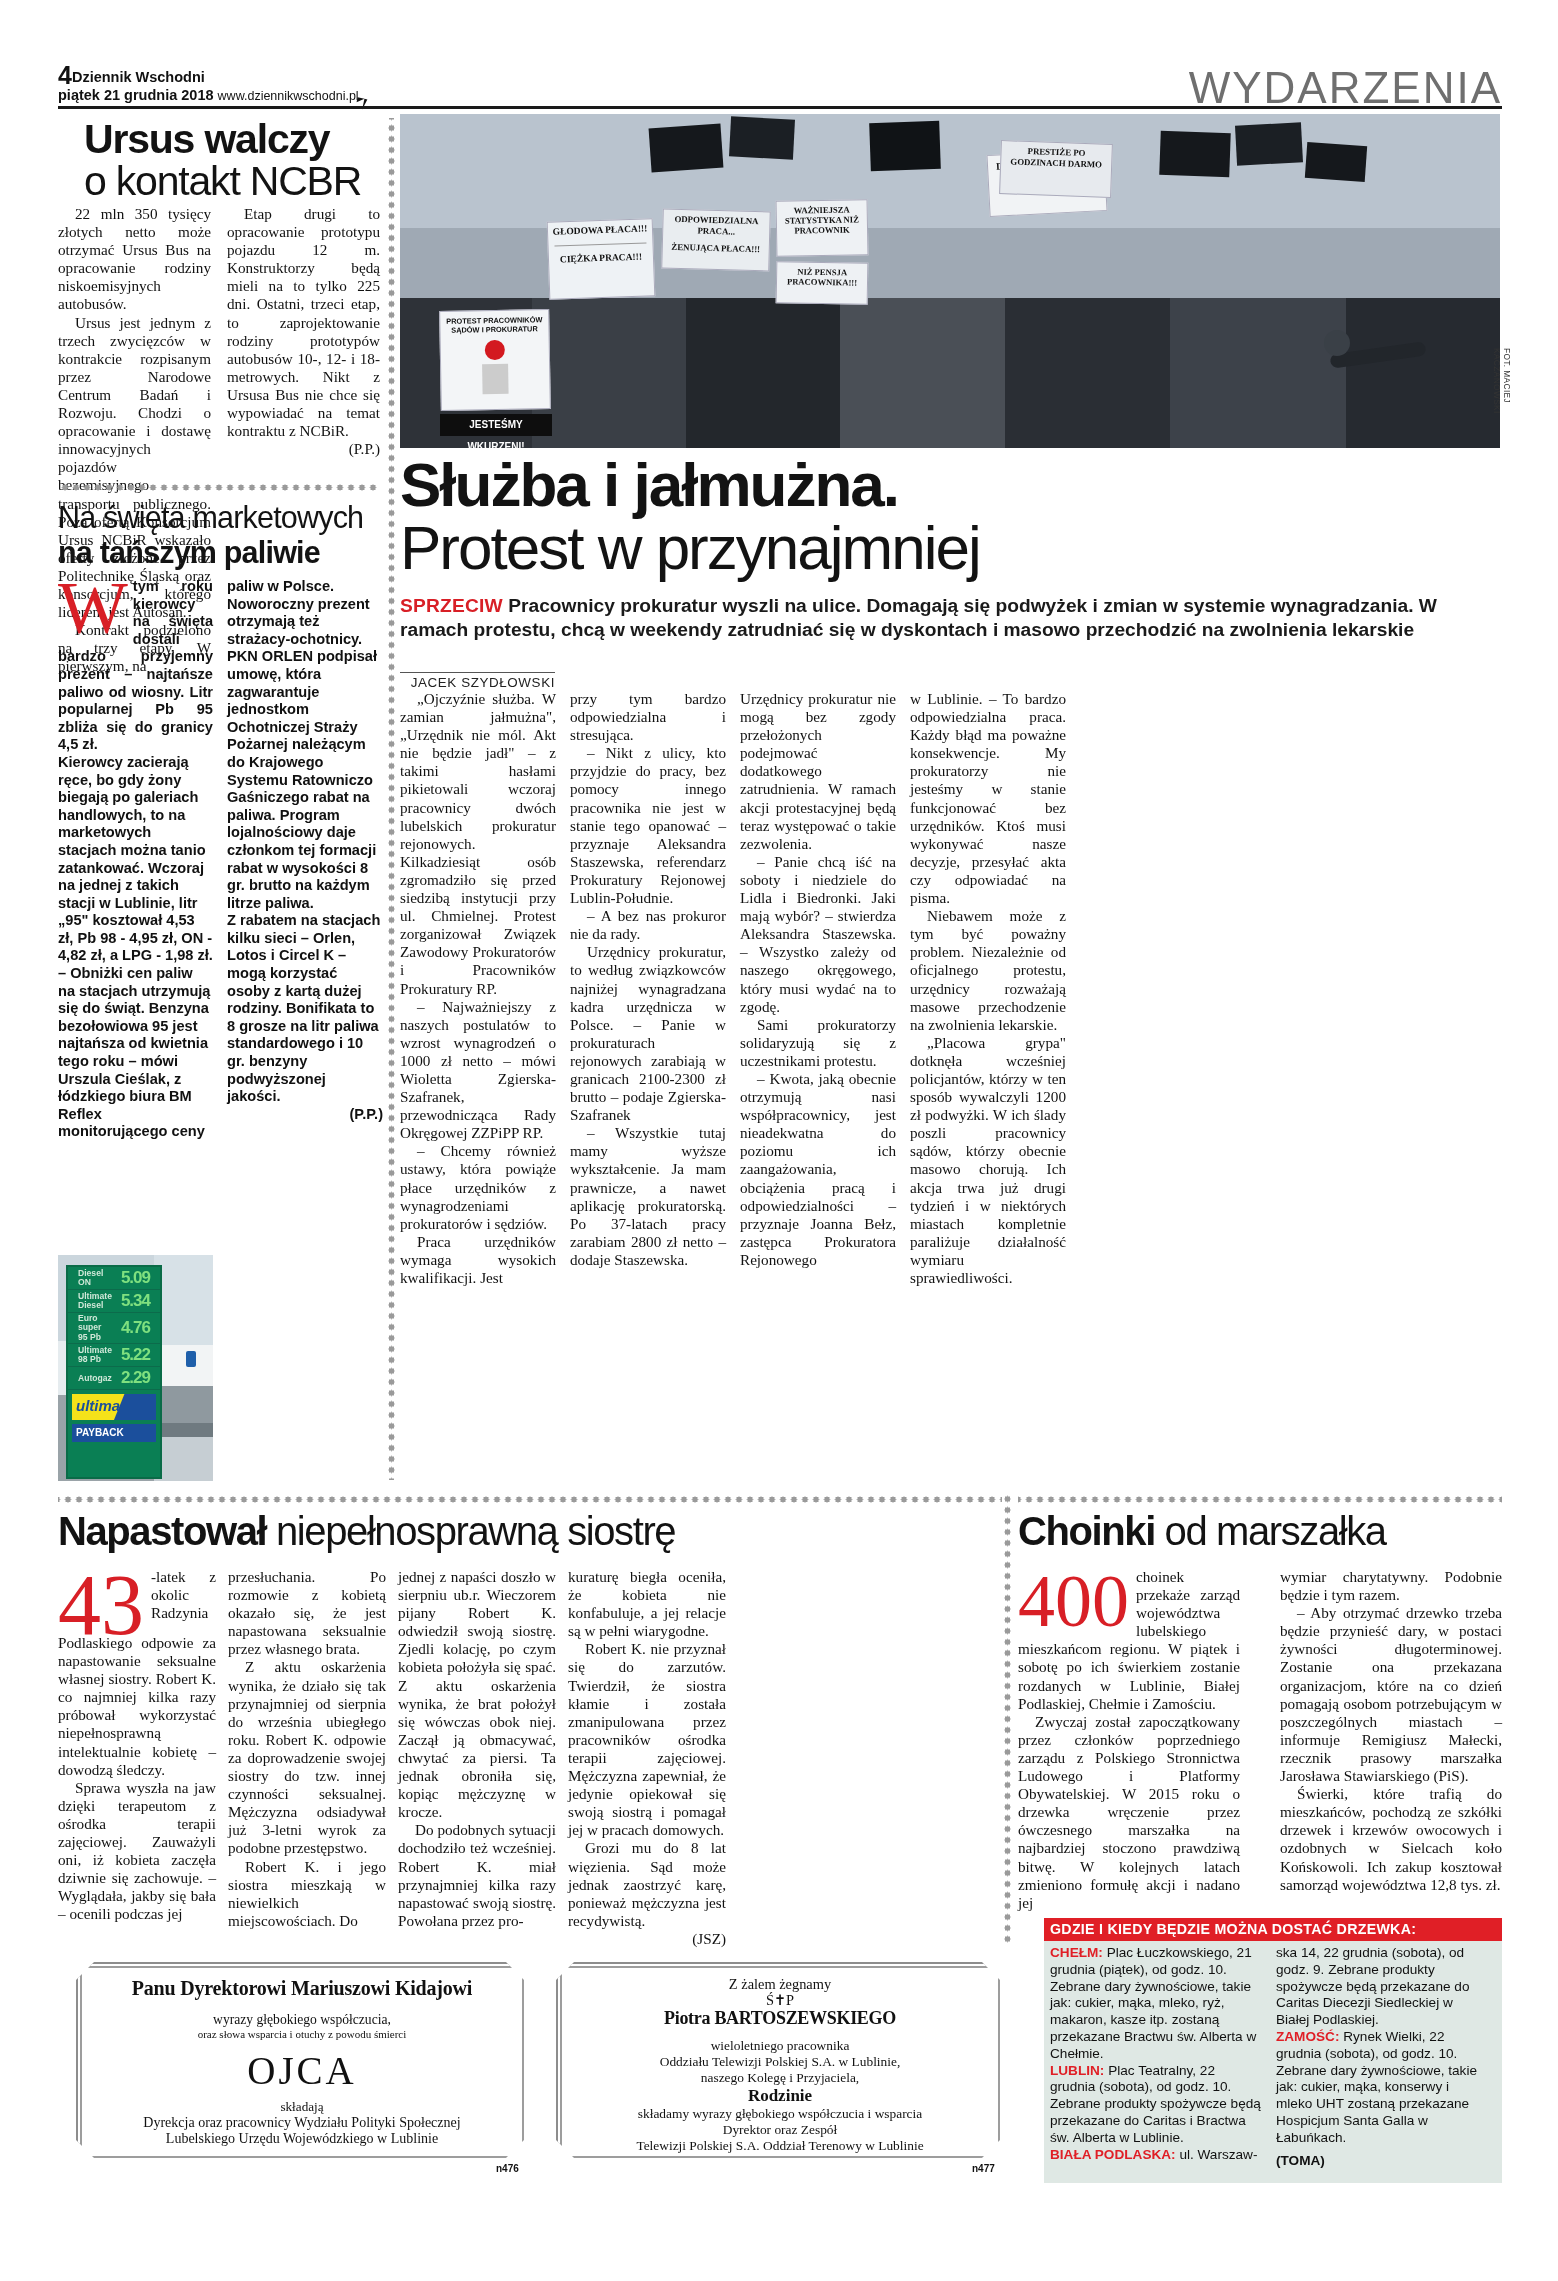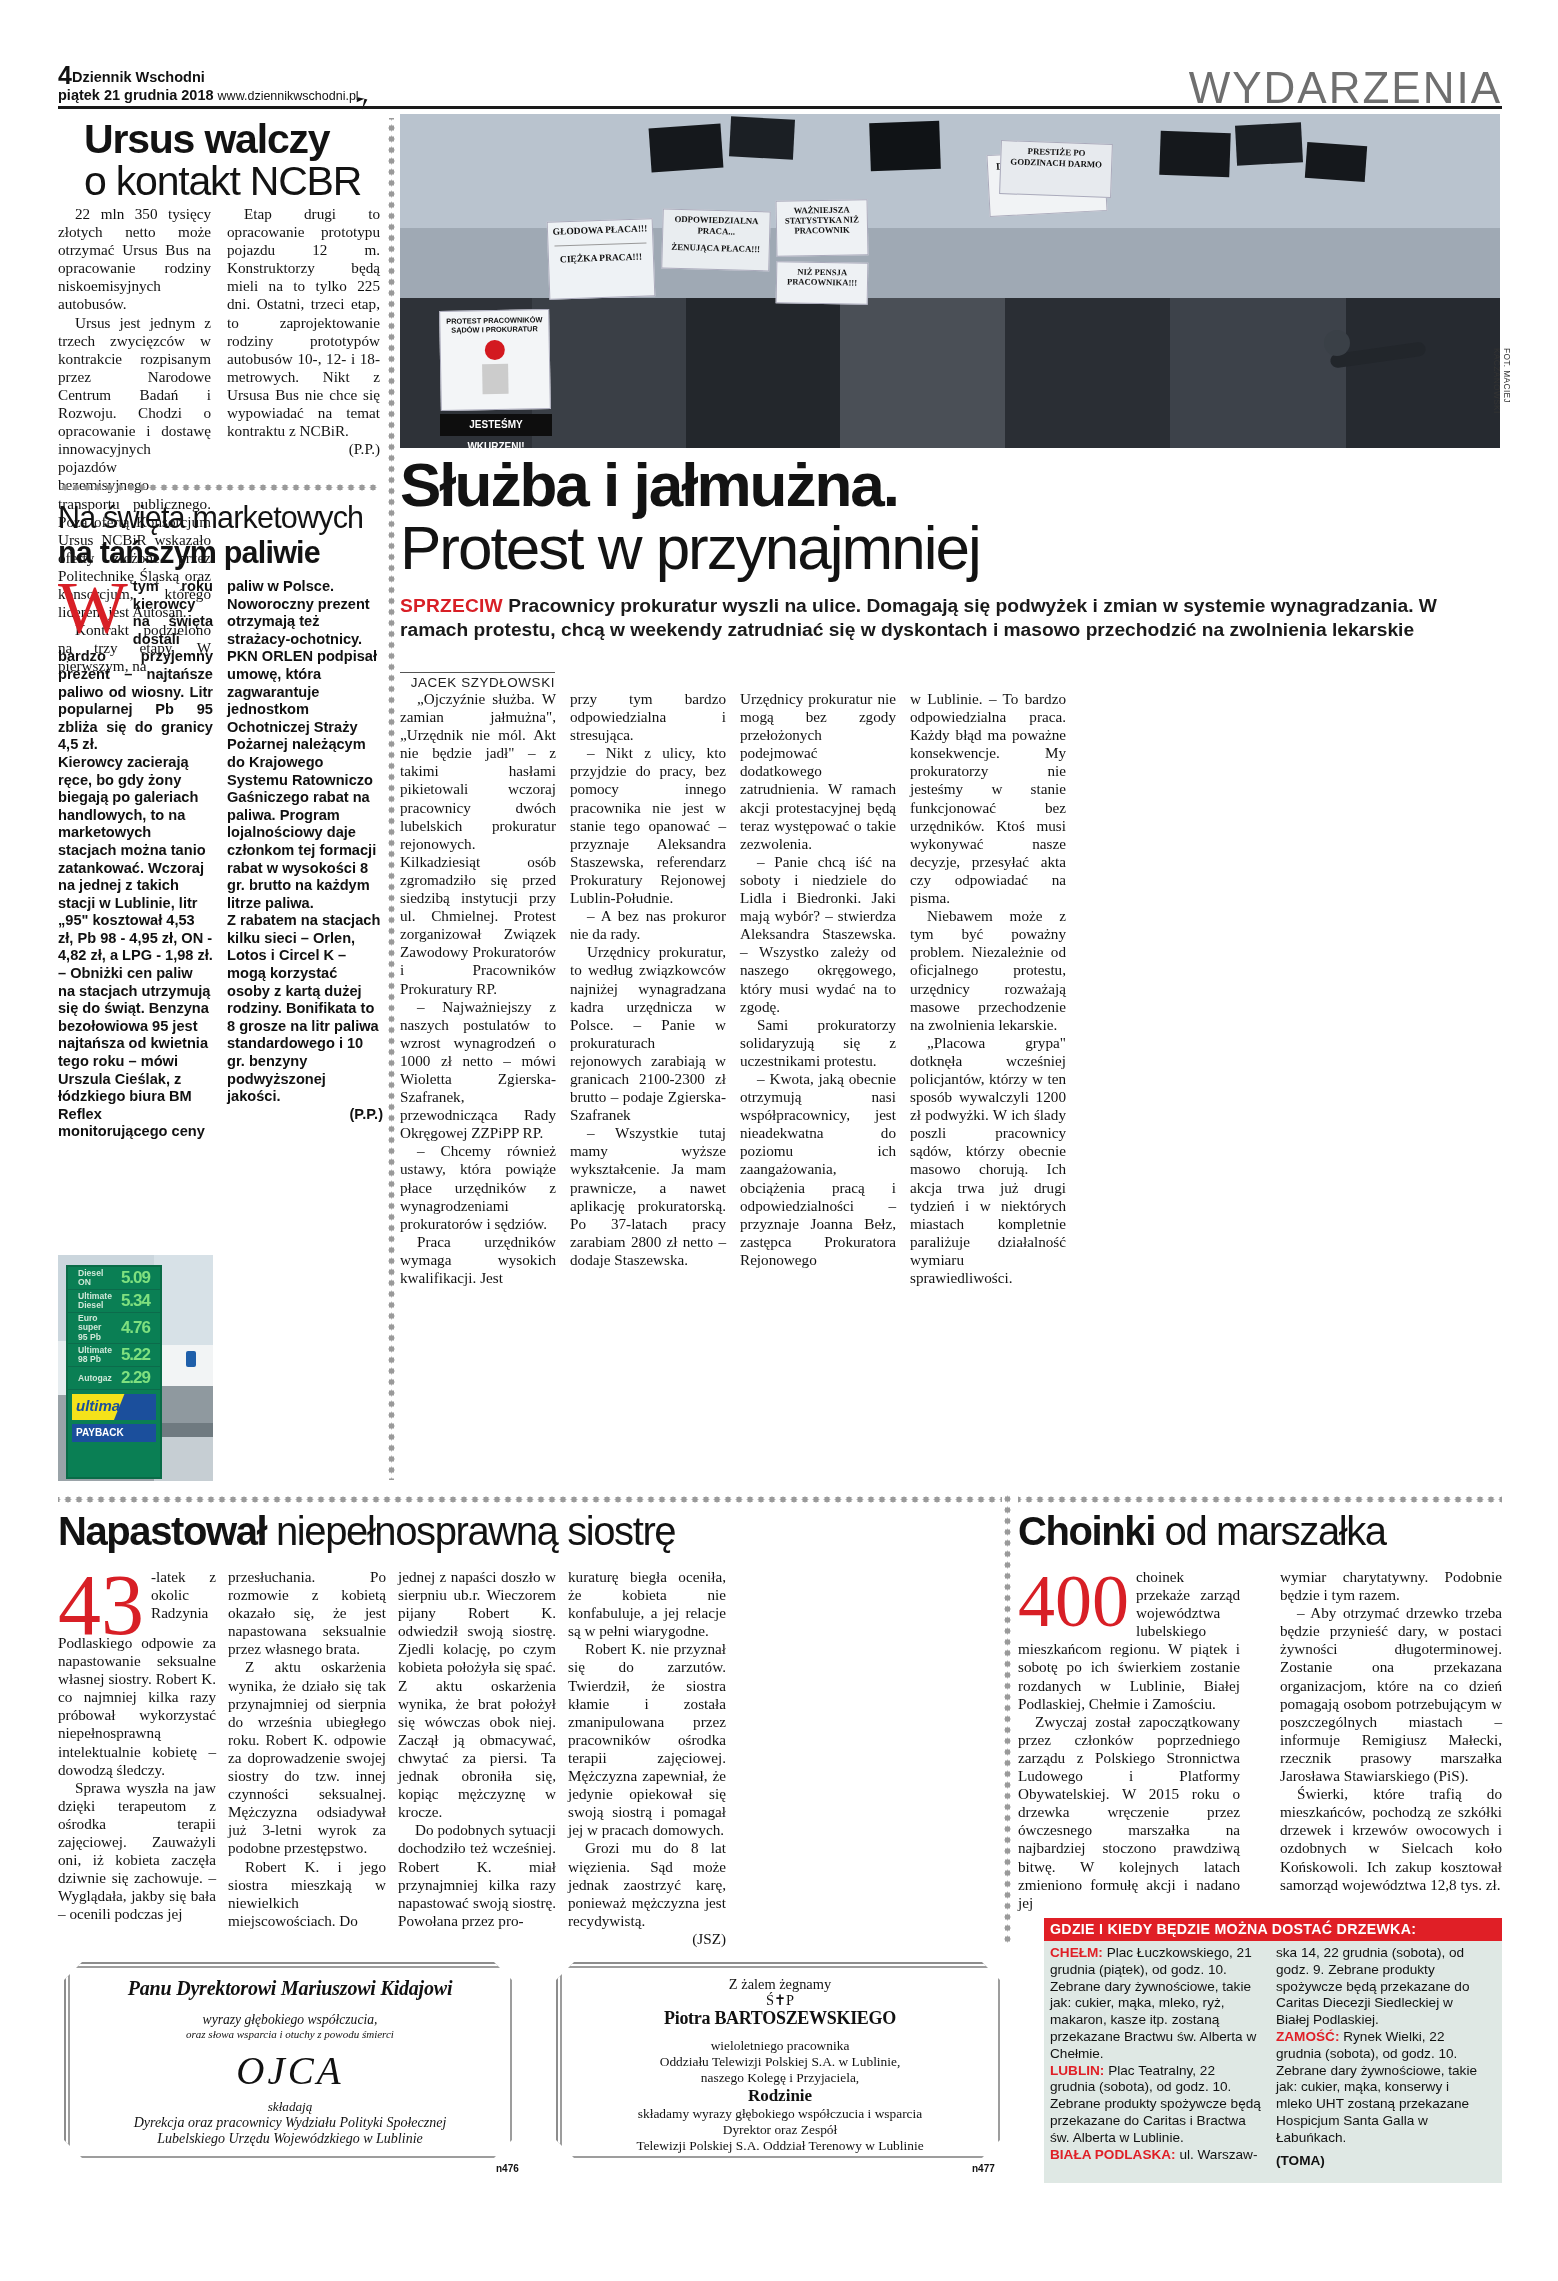"Panu Dyrektorowi Mariuszowi Kidajowi" div.obit { font-style: italic -> none; left: 64px -> 76px }
